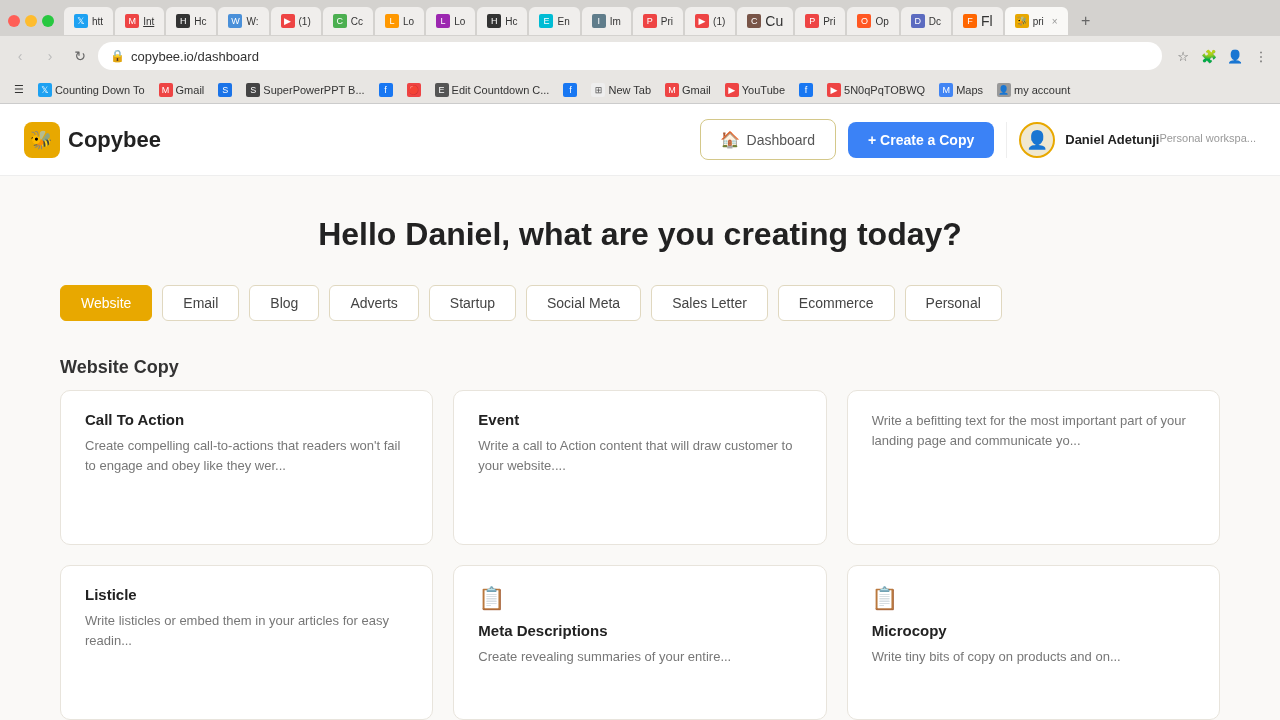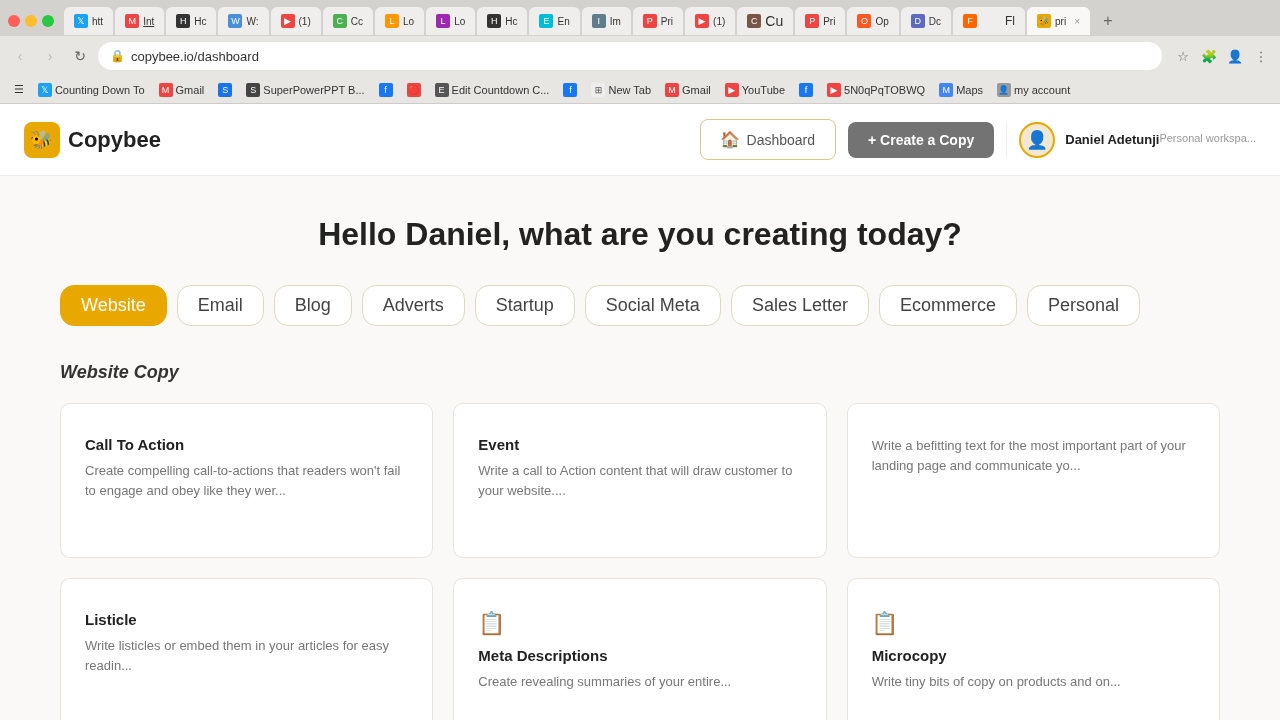"Fl" span { font-size: 12px -> 14px; margin-left: 24px -> none }
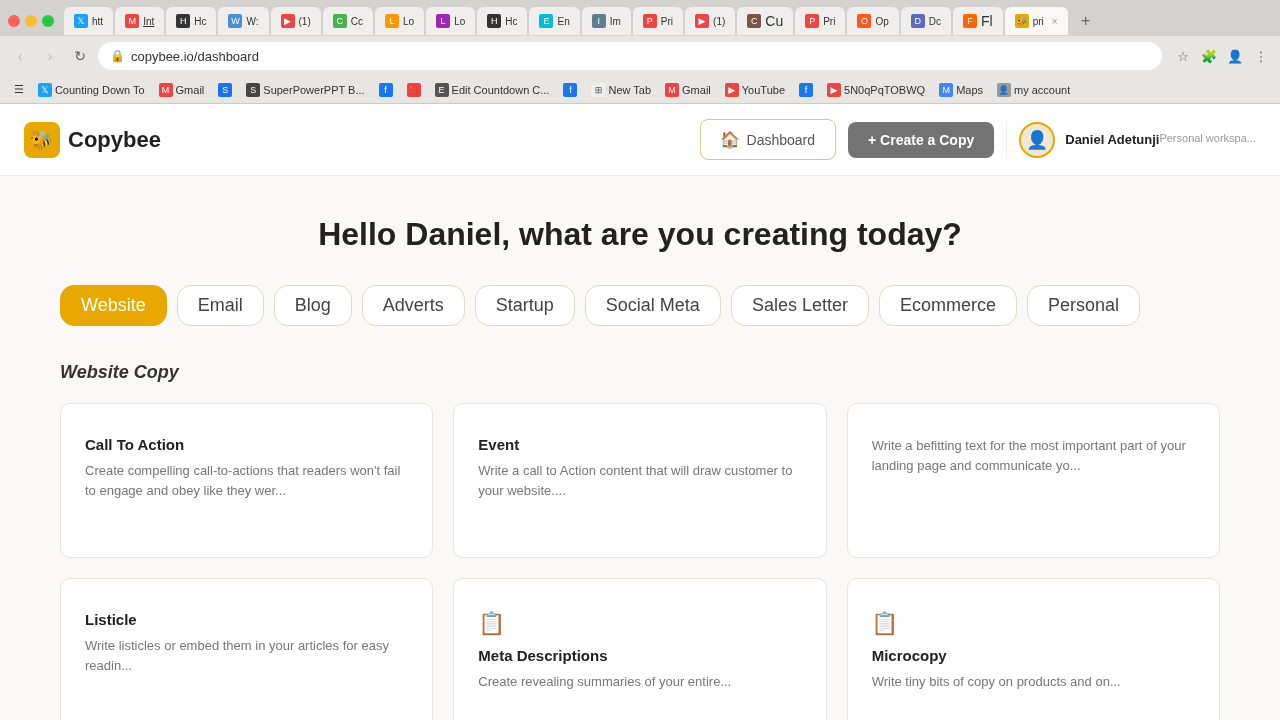"+ Create a Copy" .create-btn { background: #737373 -> #3b82f6 }
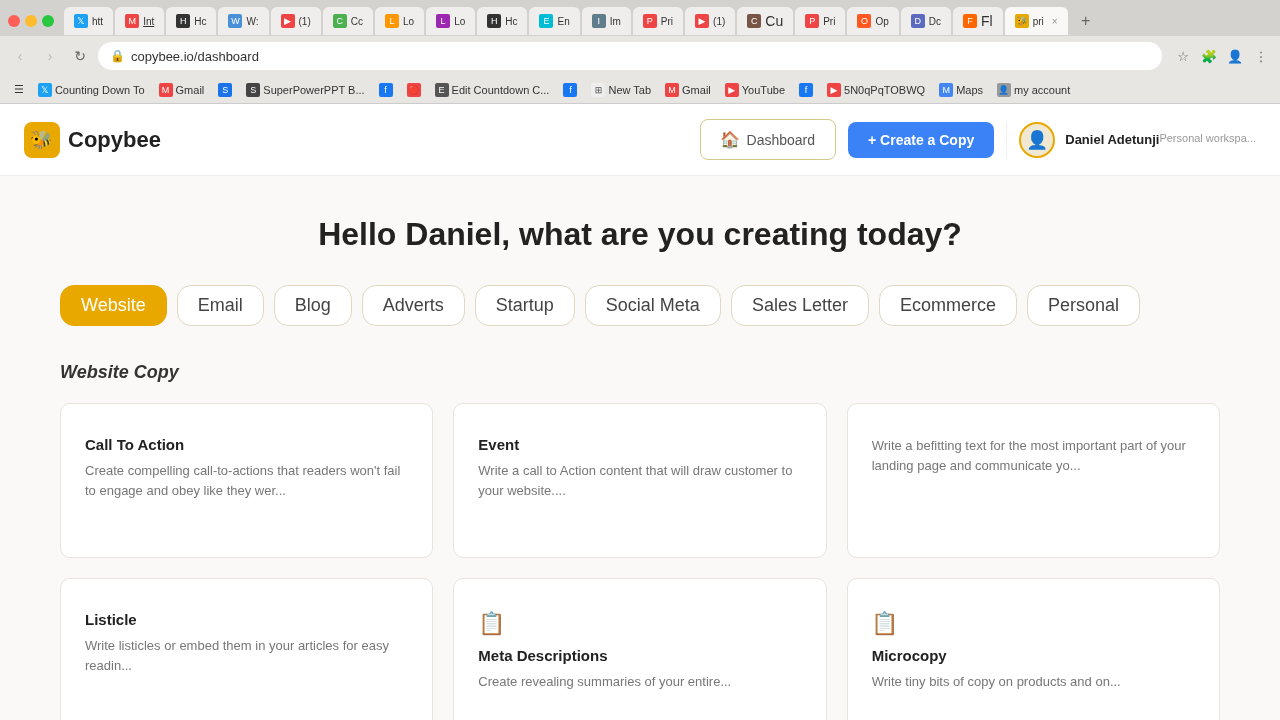"Website" .cat-tab { border-radius: 14px -> 6px; font-size: 18px -> 14px }
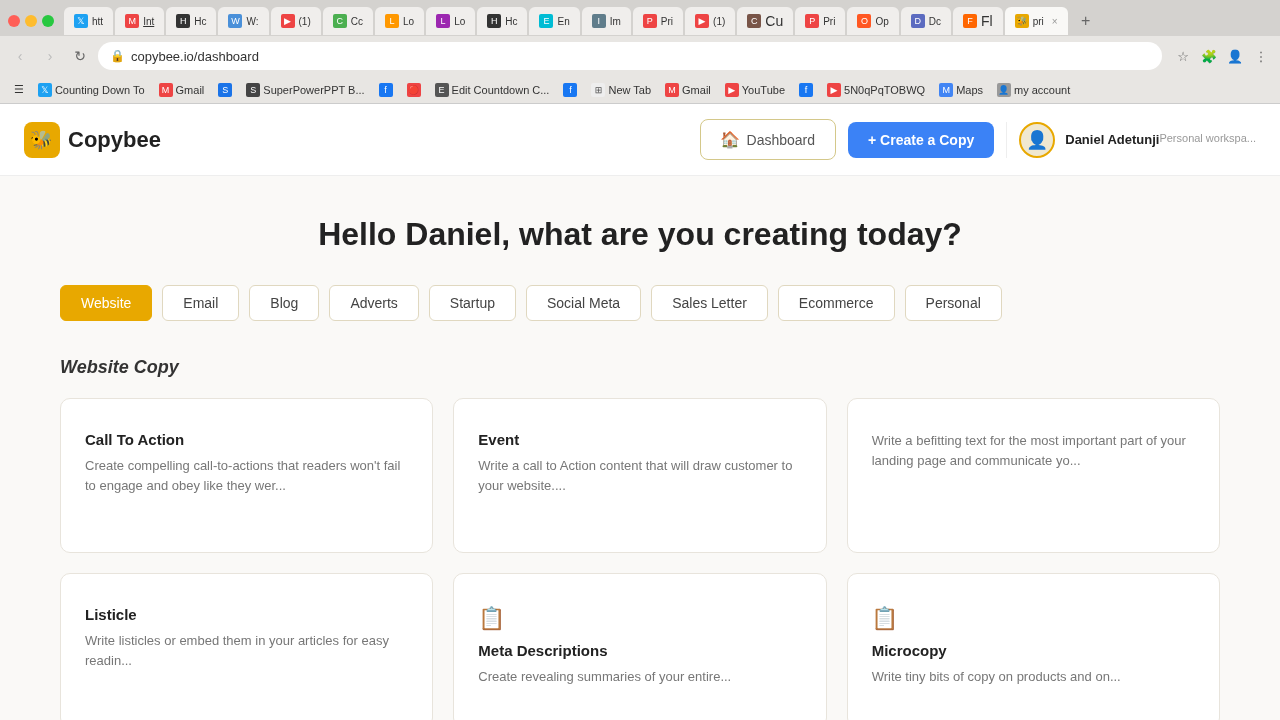"Website Copy" .section-title { font-style: italic -> none; margin-bottom: 20px -> 12px }
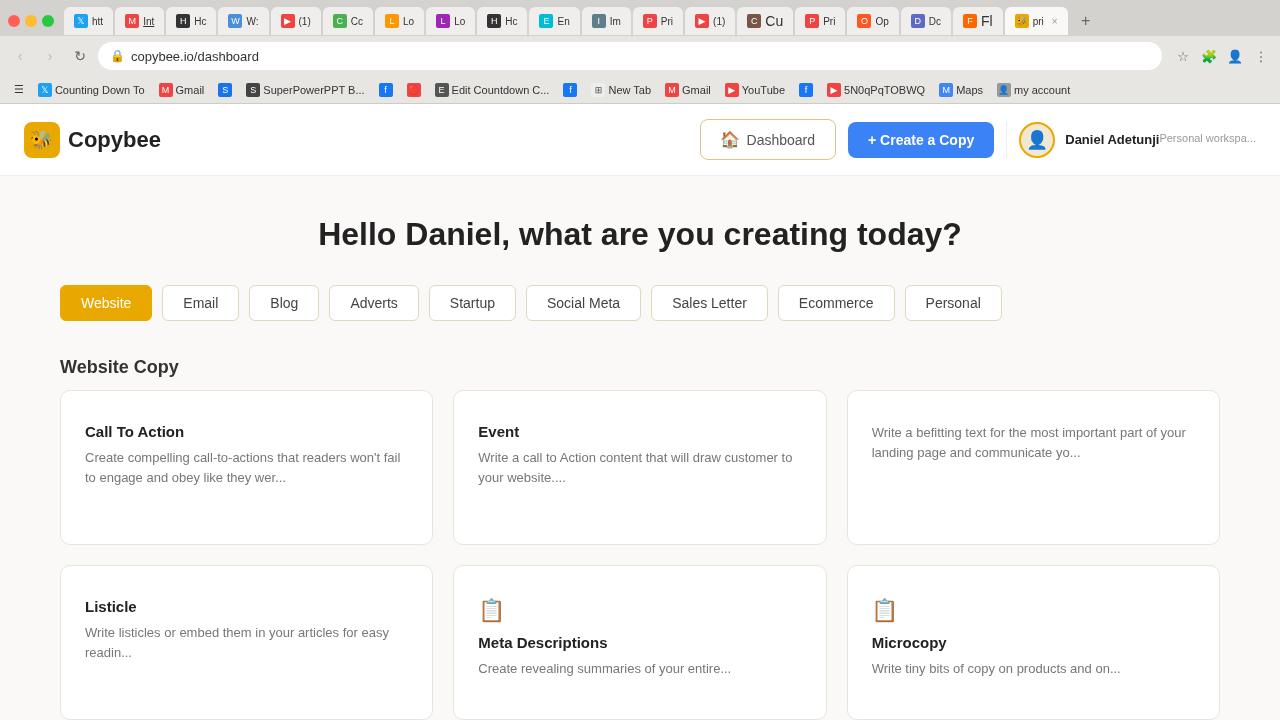"Call To Action" .card { padding: 32px 24px -> 20px 24px }
